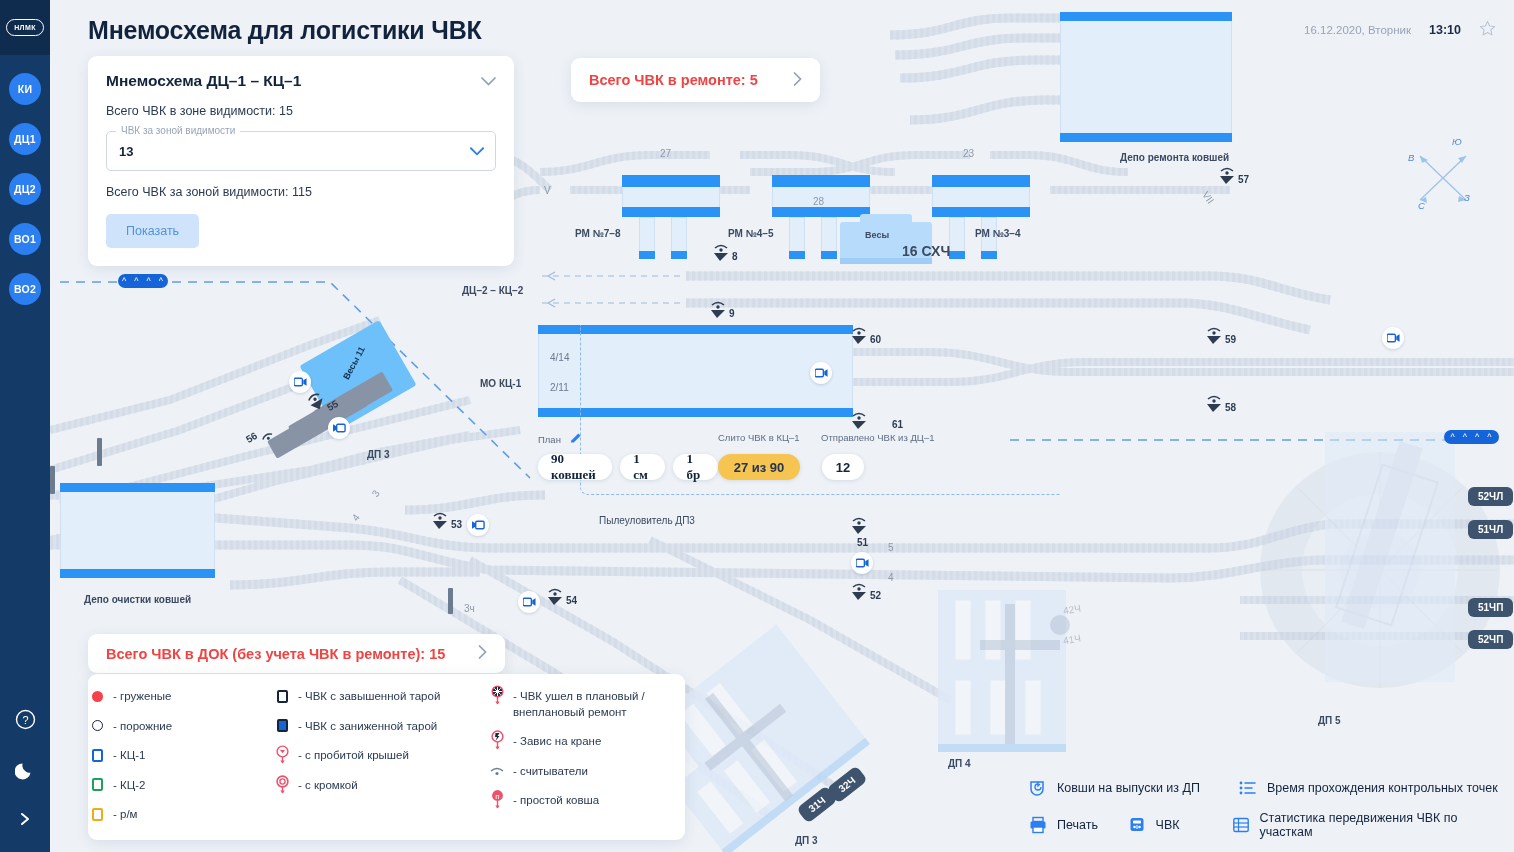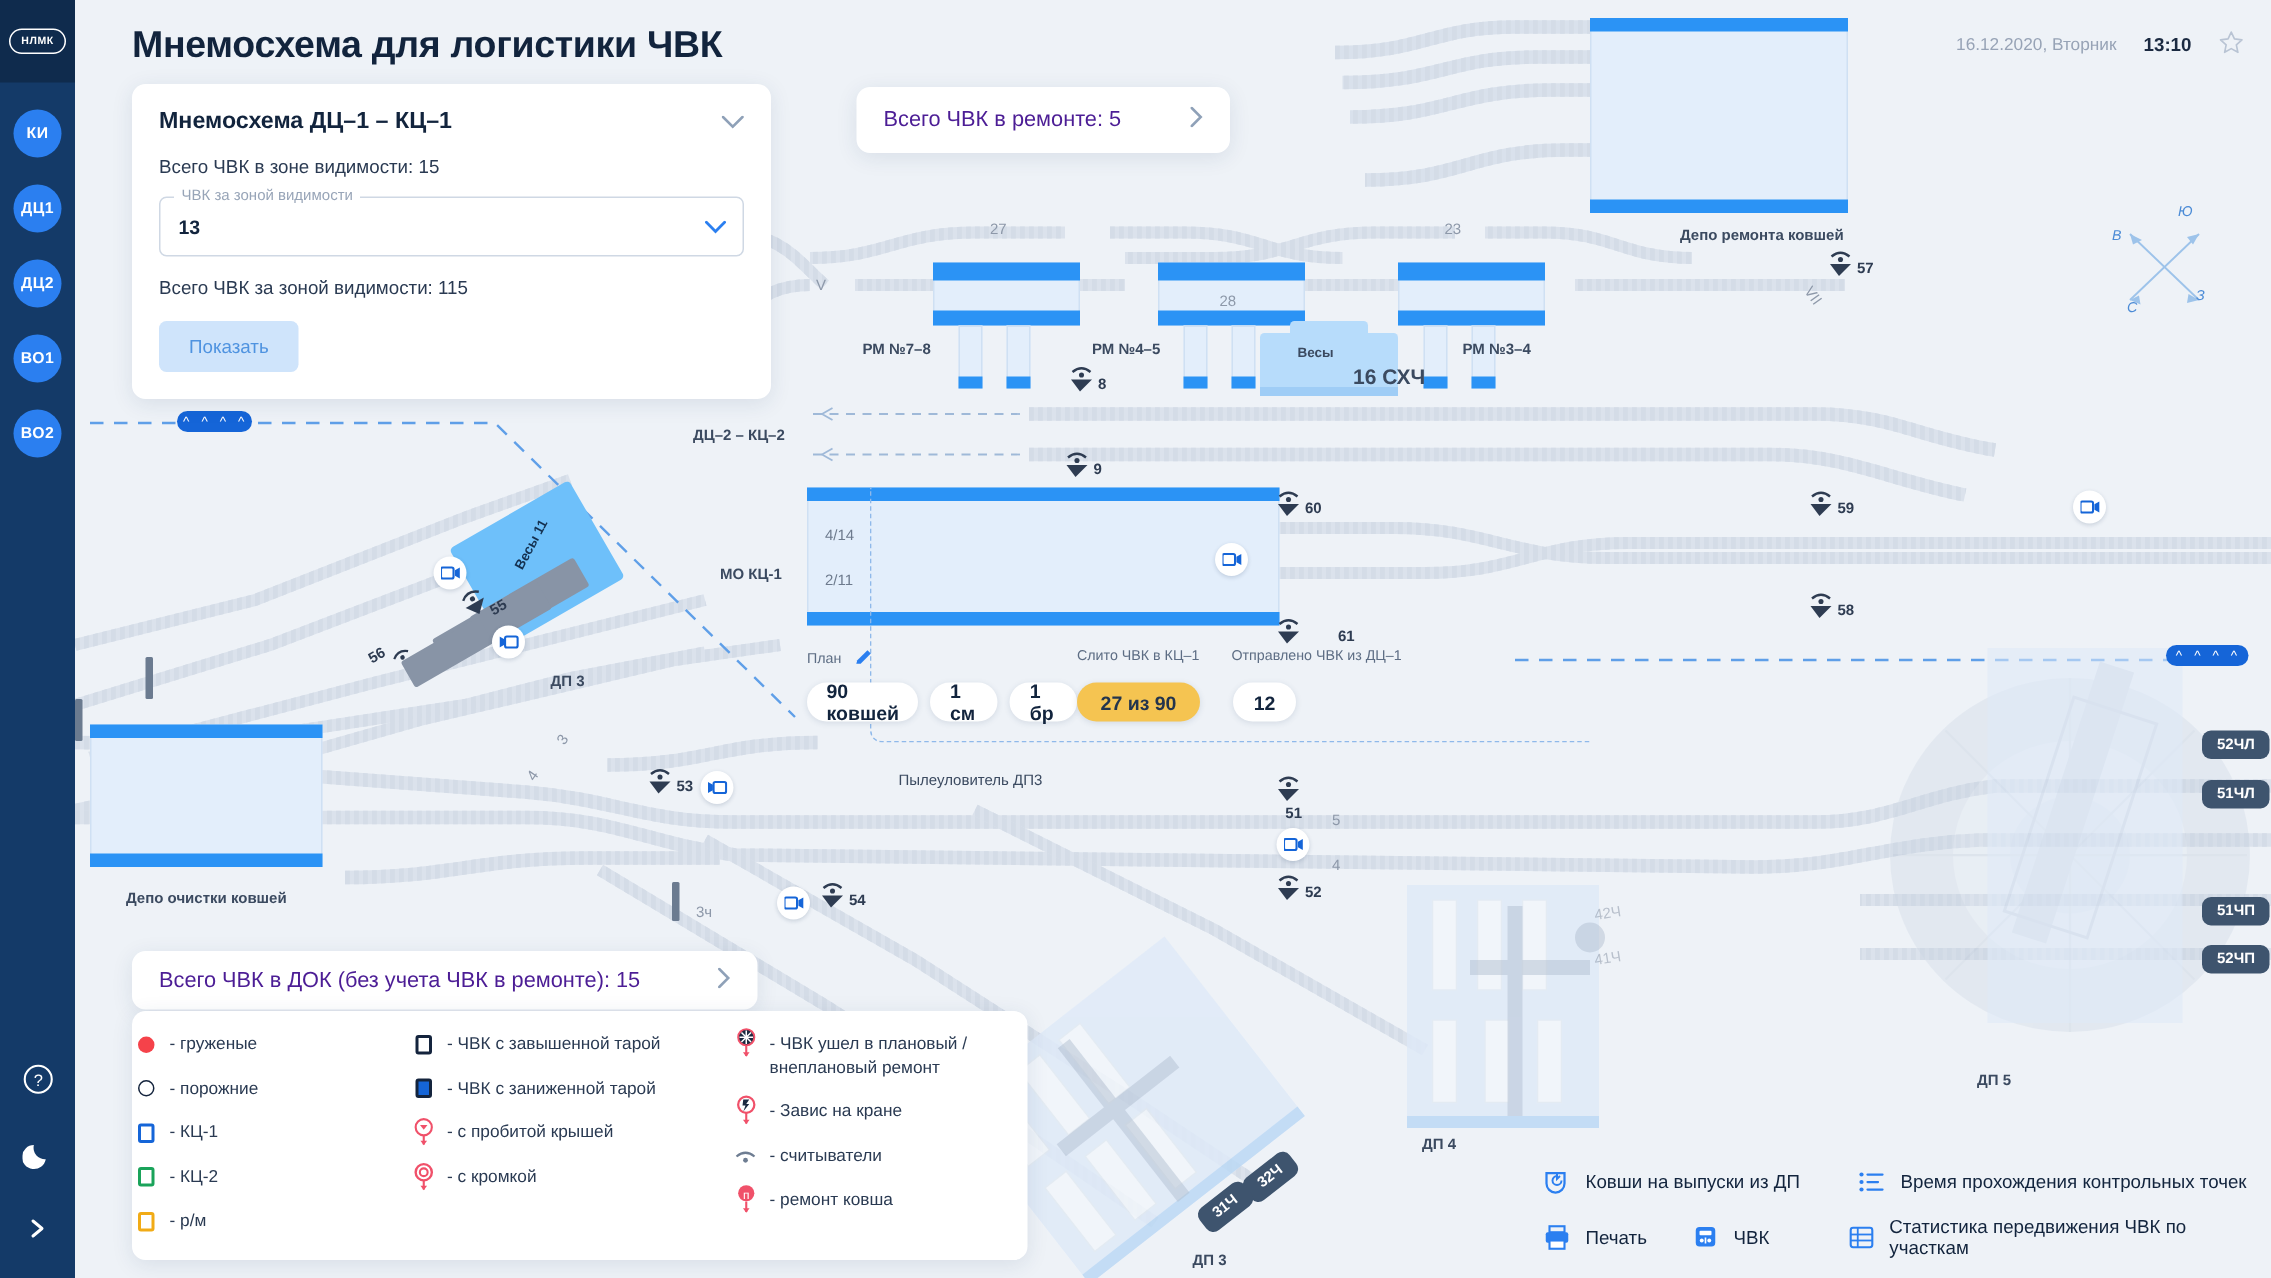"Всего ЧВК в ремонте: 5" .pill-card .lbl { color: #4c1d95 -> #ef4444; font-weight: normal -> bold }
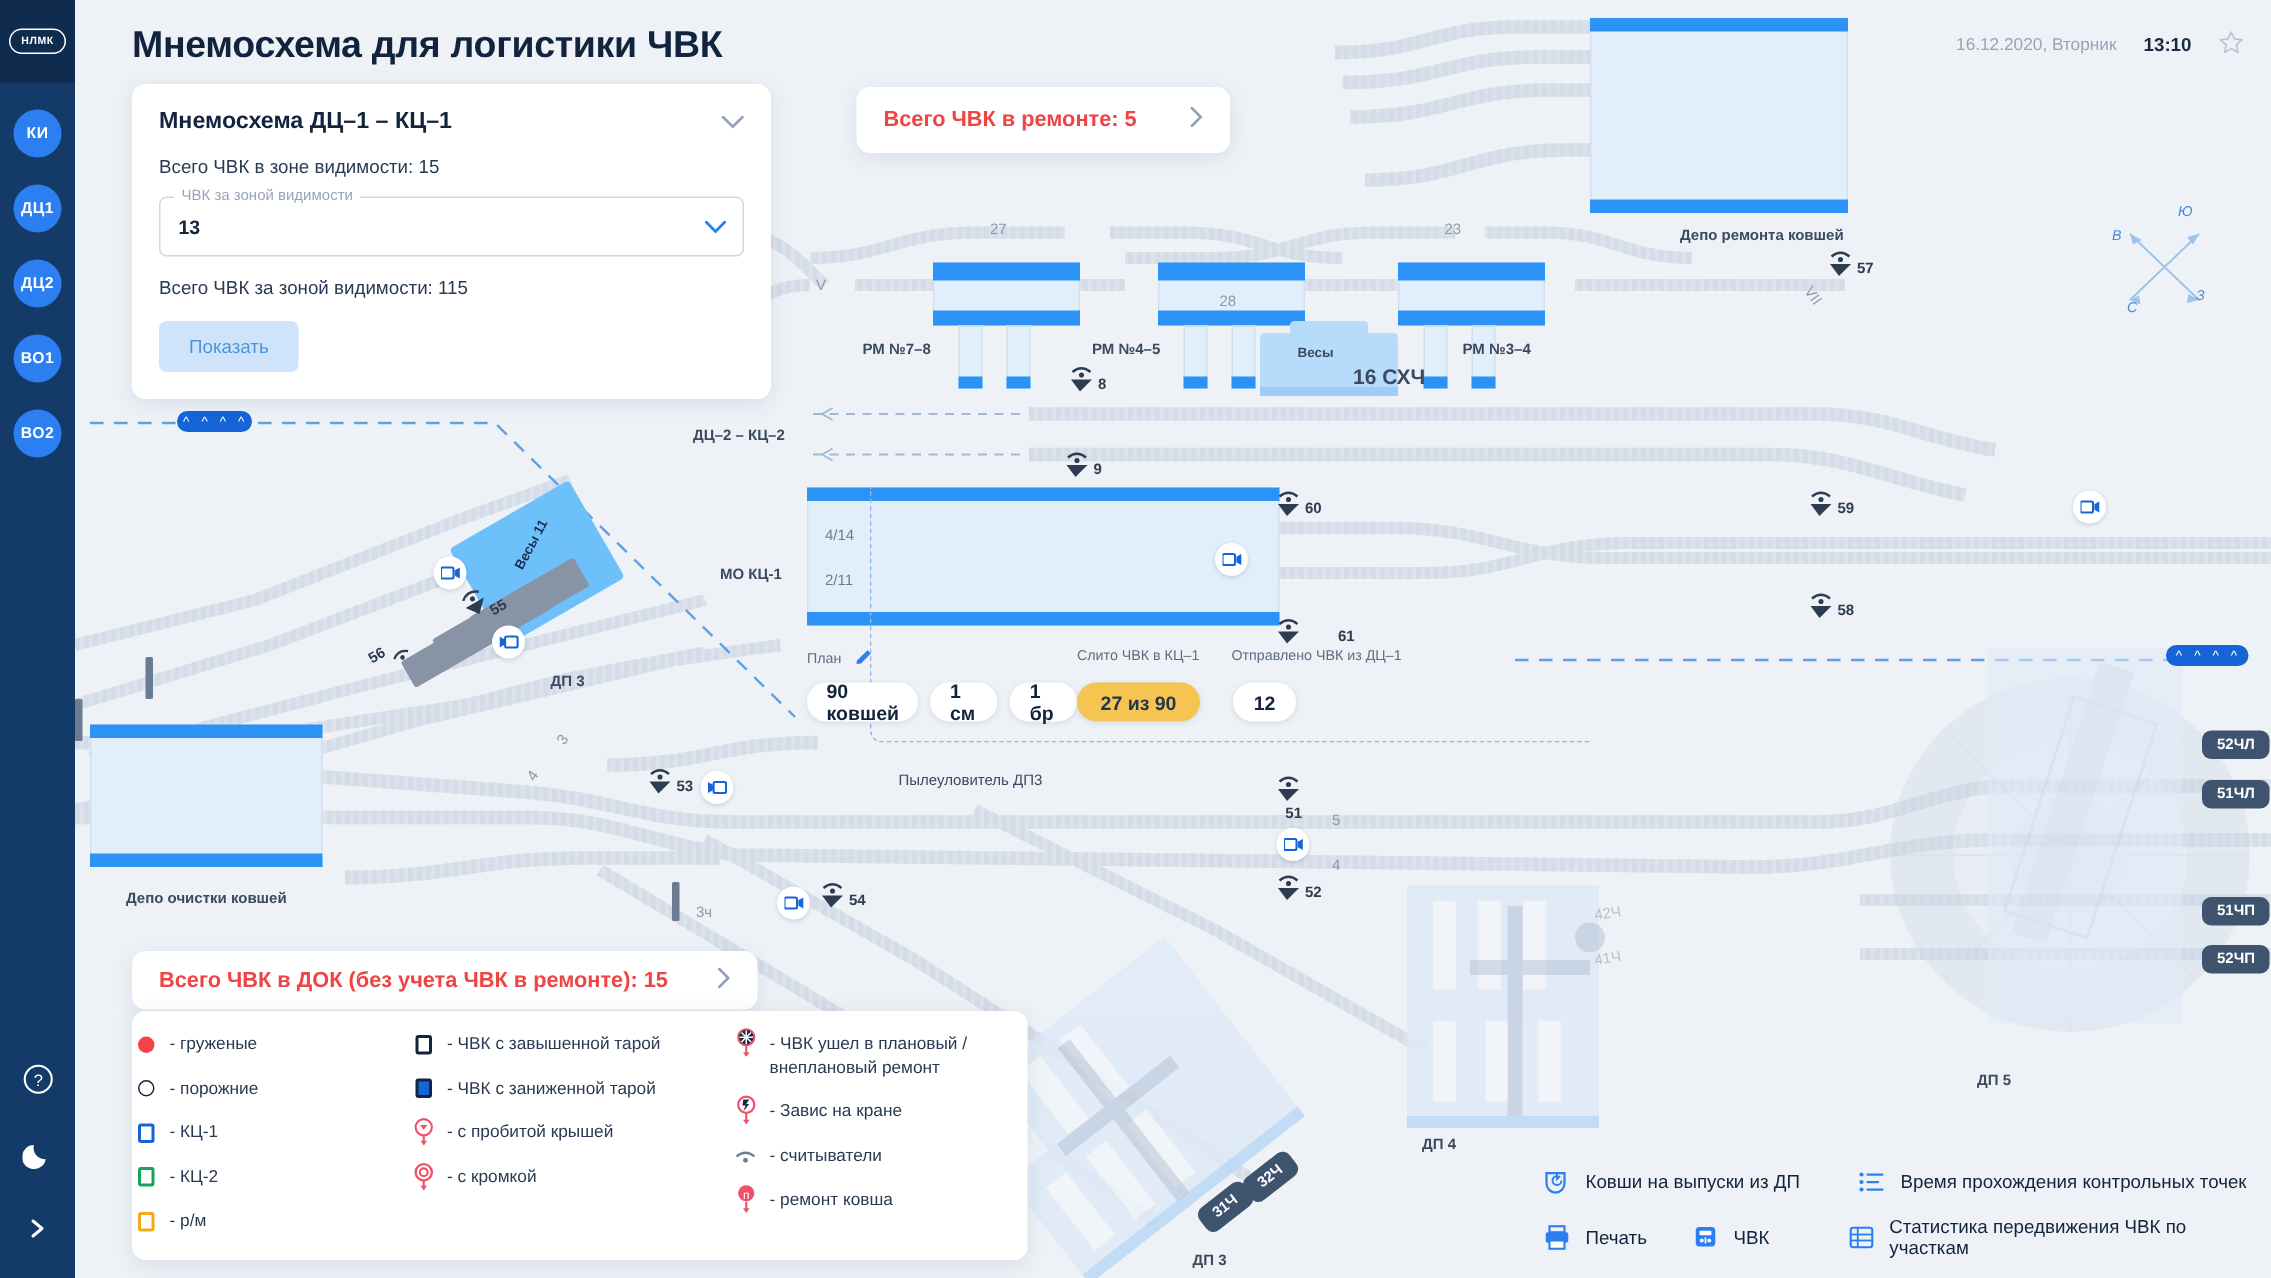"90 ковшей" div { font-family: none -> Liberation Serif, serif }
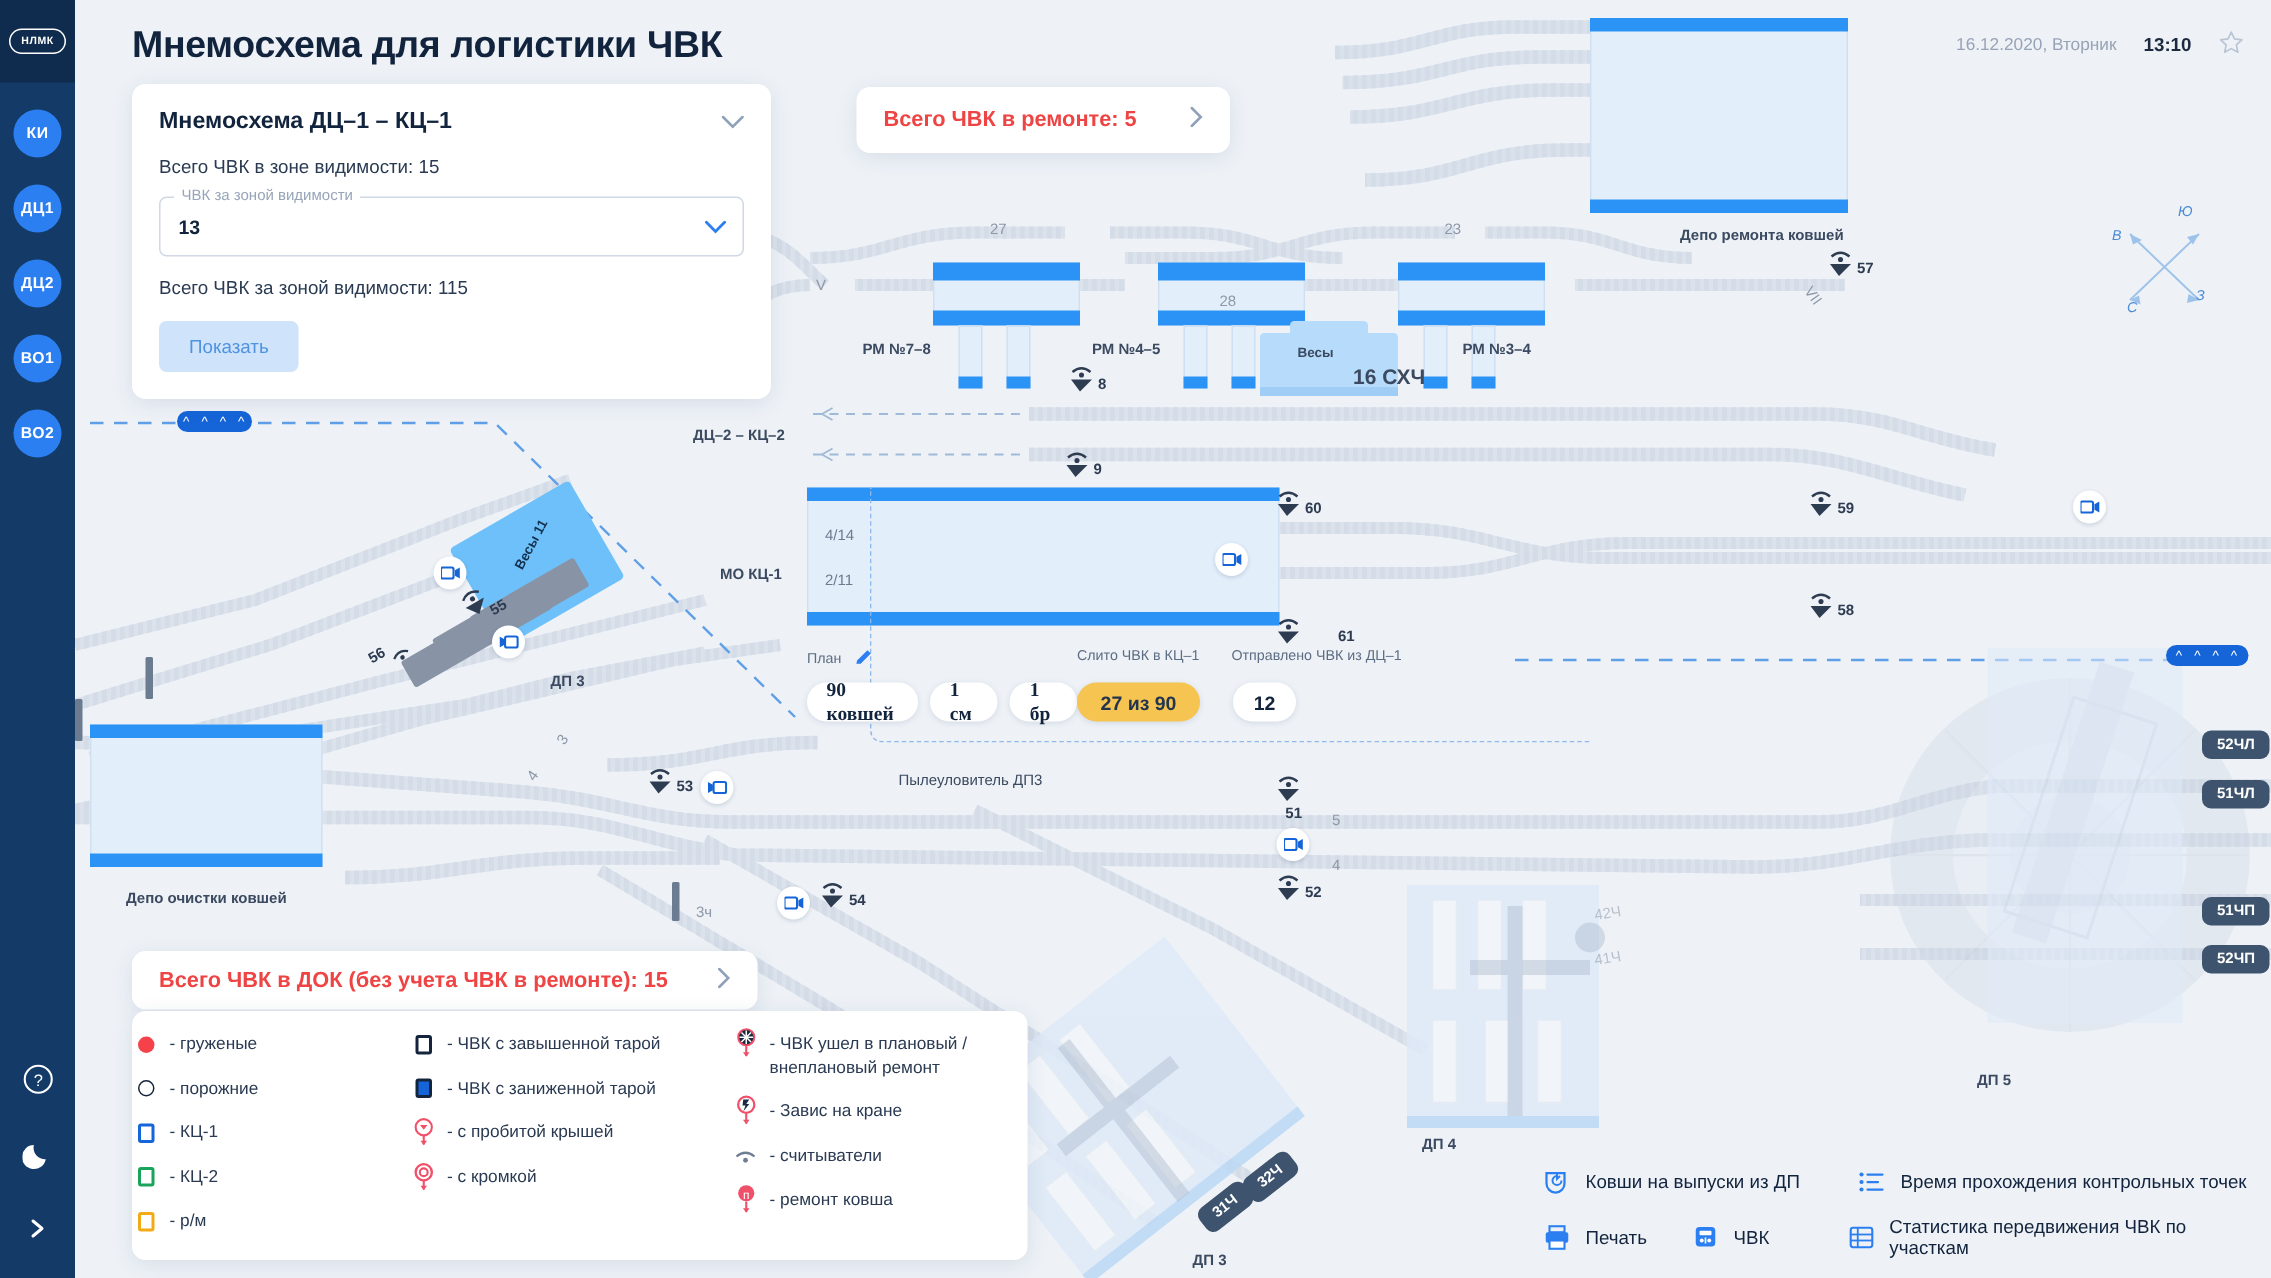"- ремонт ковша" span.txt { text: ремонт -> простой }
